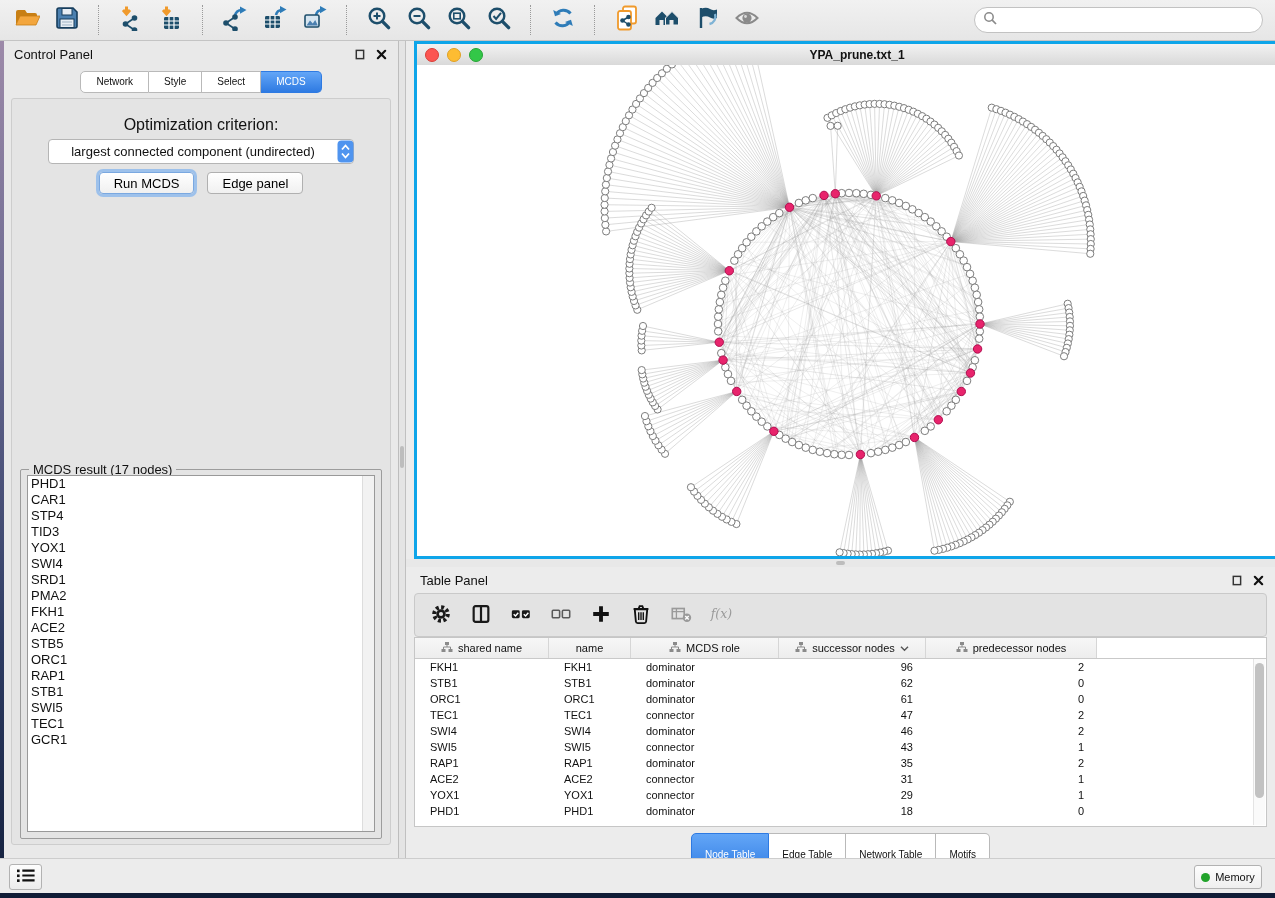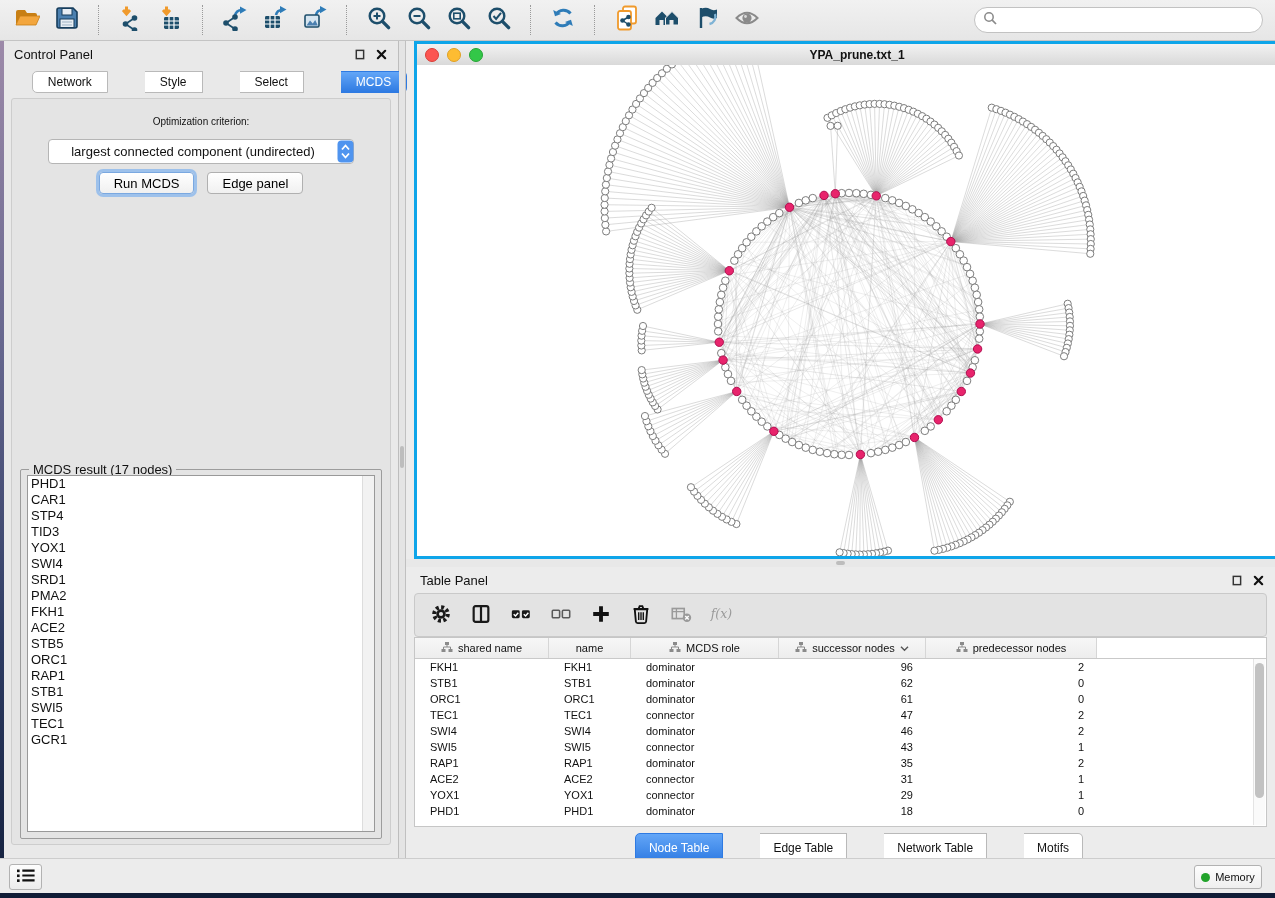"Network" .seg { font-size: 12px -> 10px; margin-left: 37px -> none }
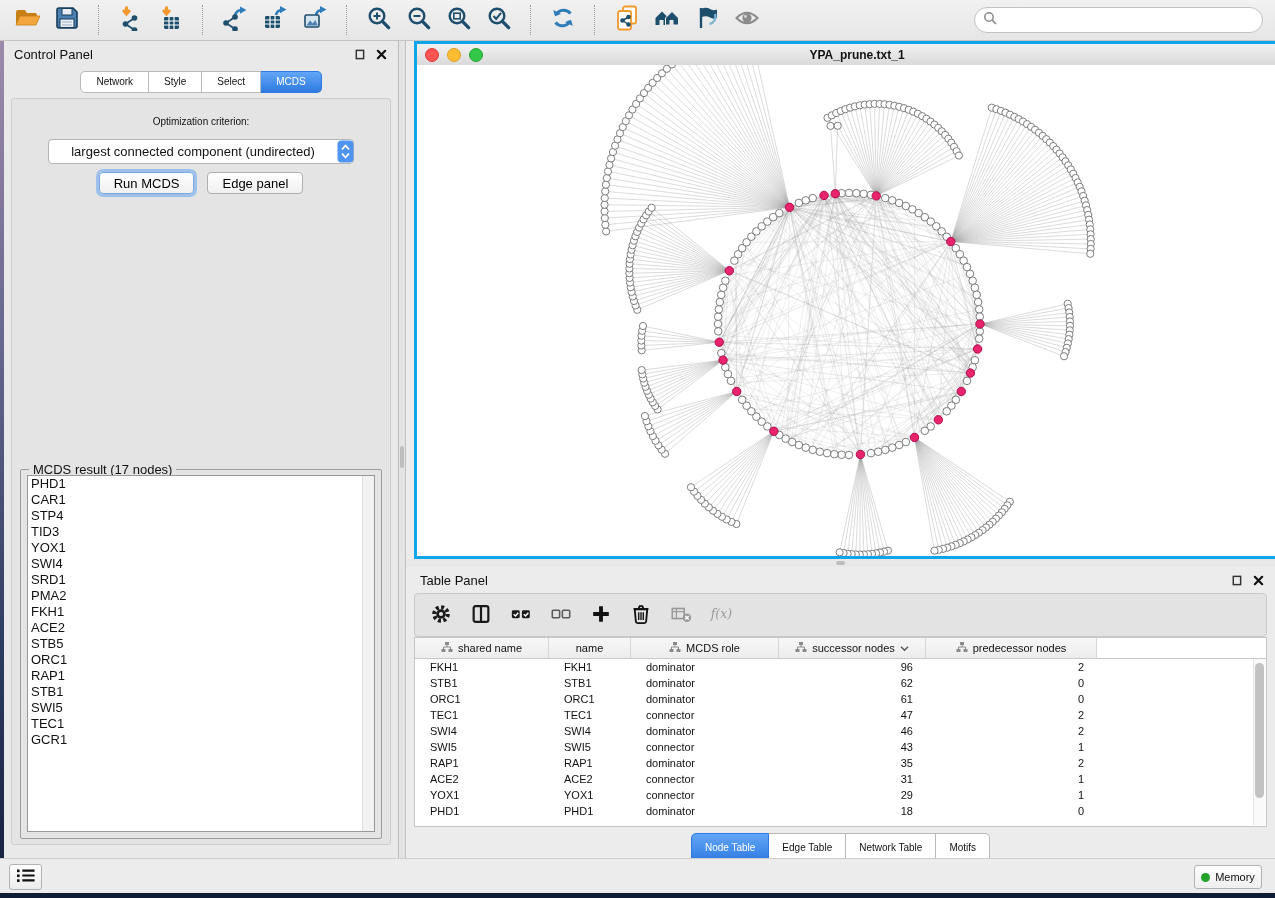"Optimization criterion:" .opt-label { font-size: 10px -> 16px }
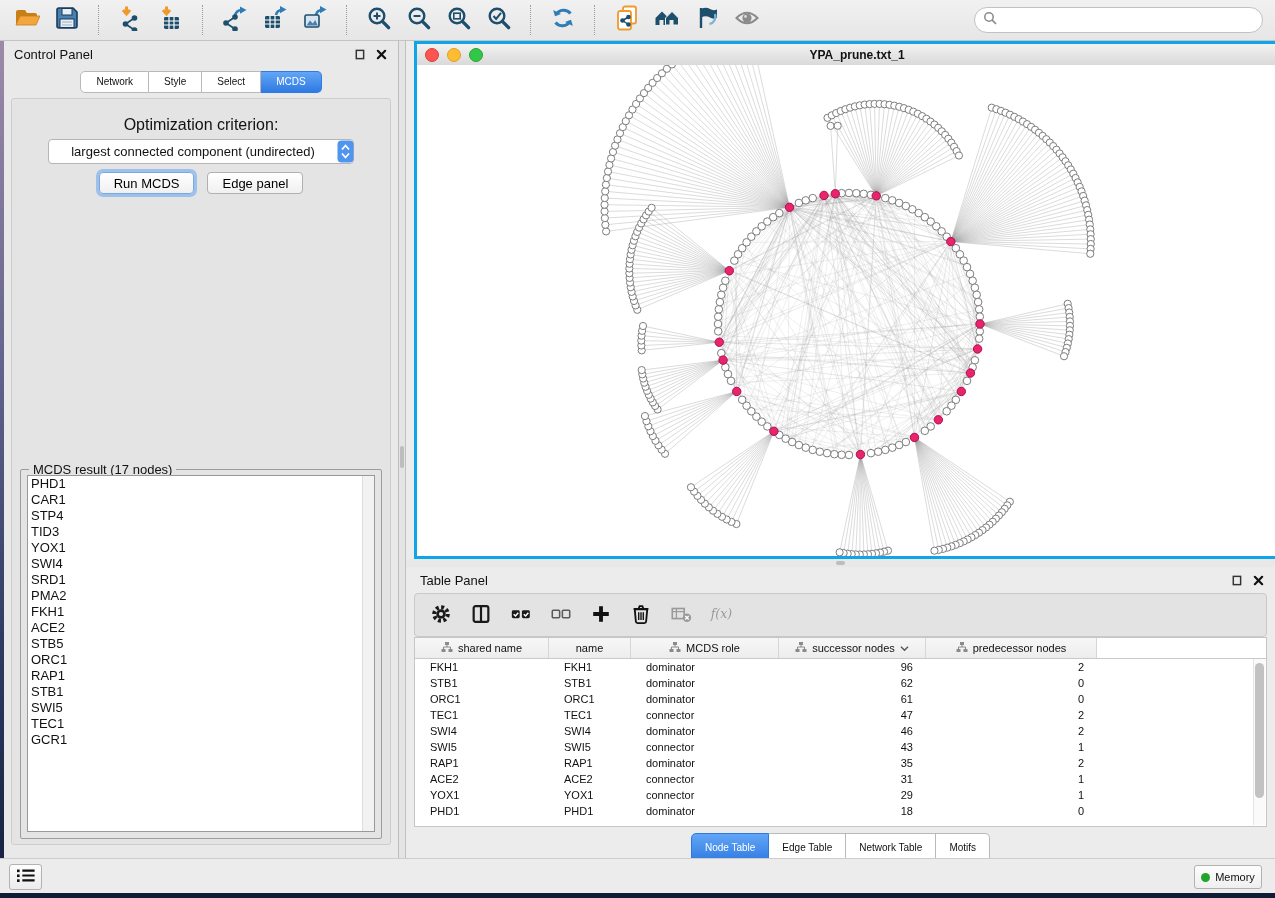"Node Table" .tp-tabs .seg { padding: 7px 13px -> 14px 13px }
